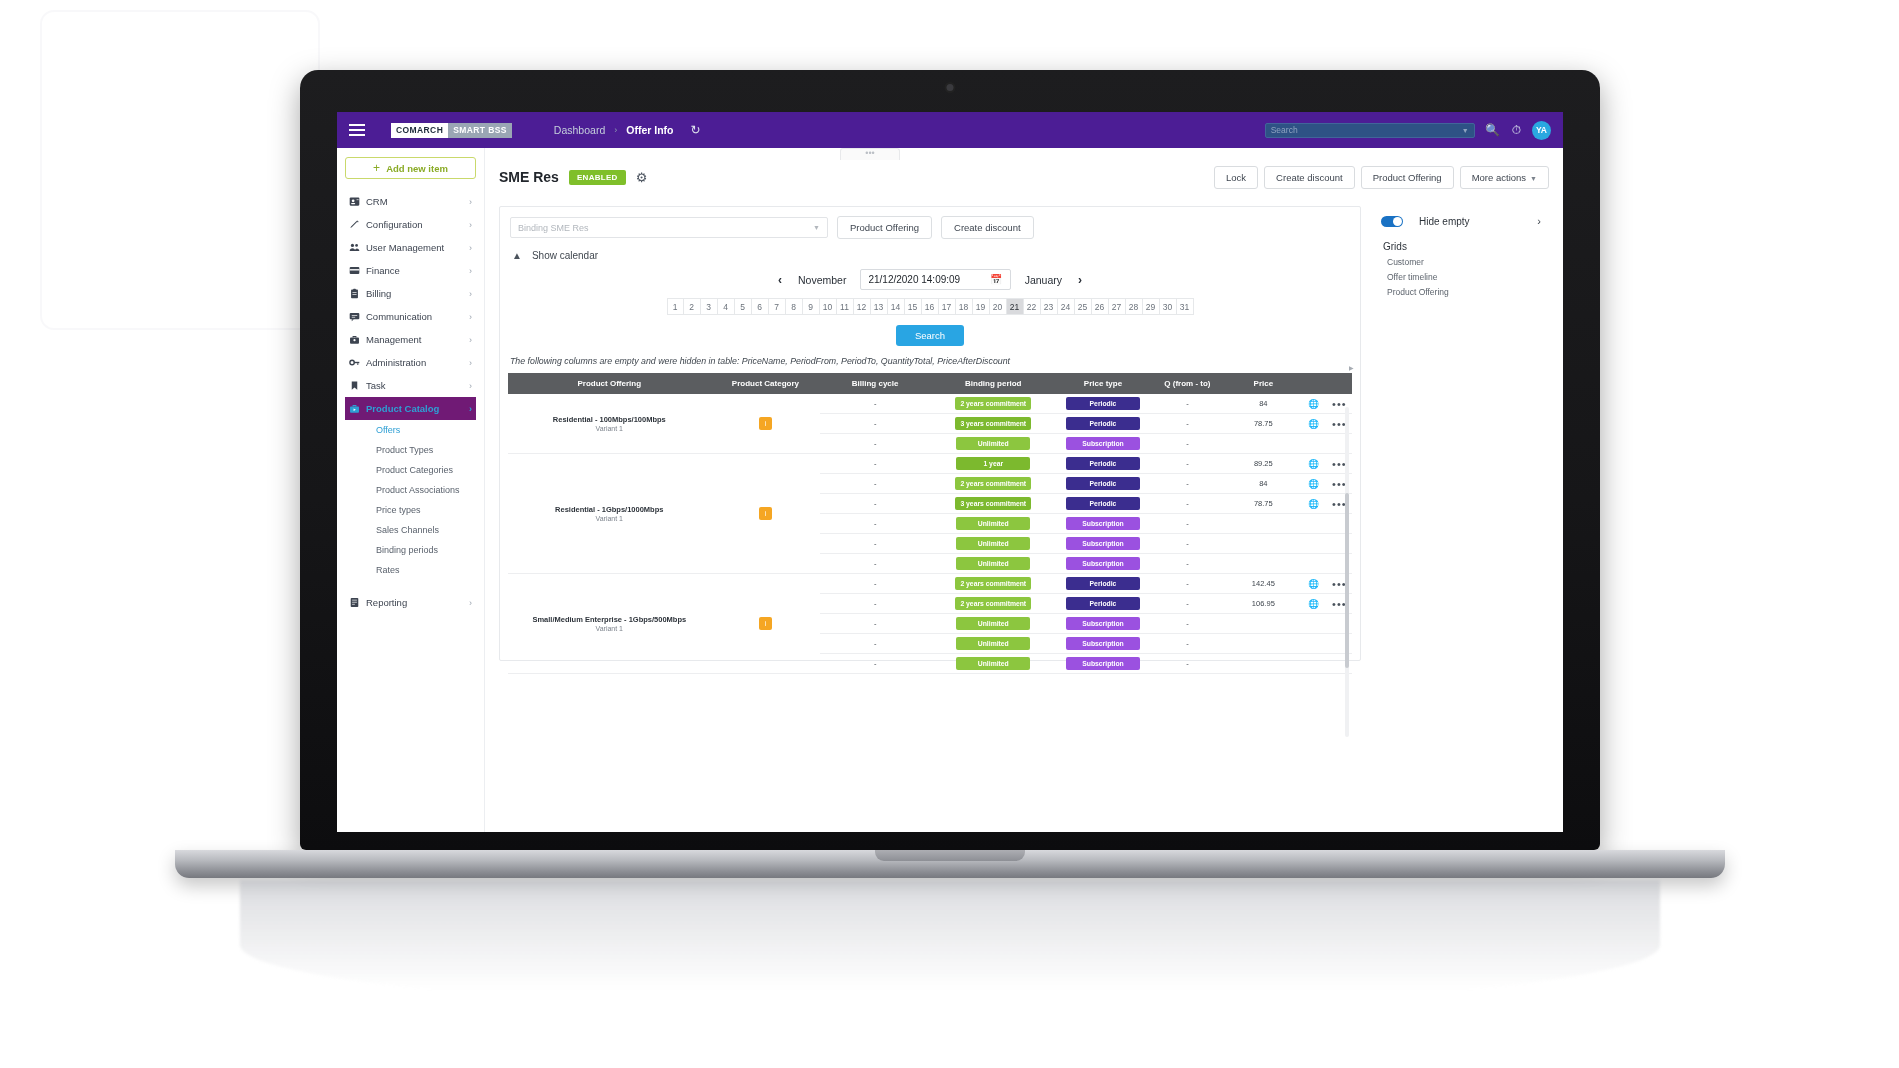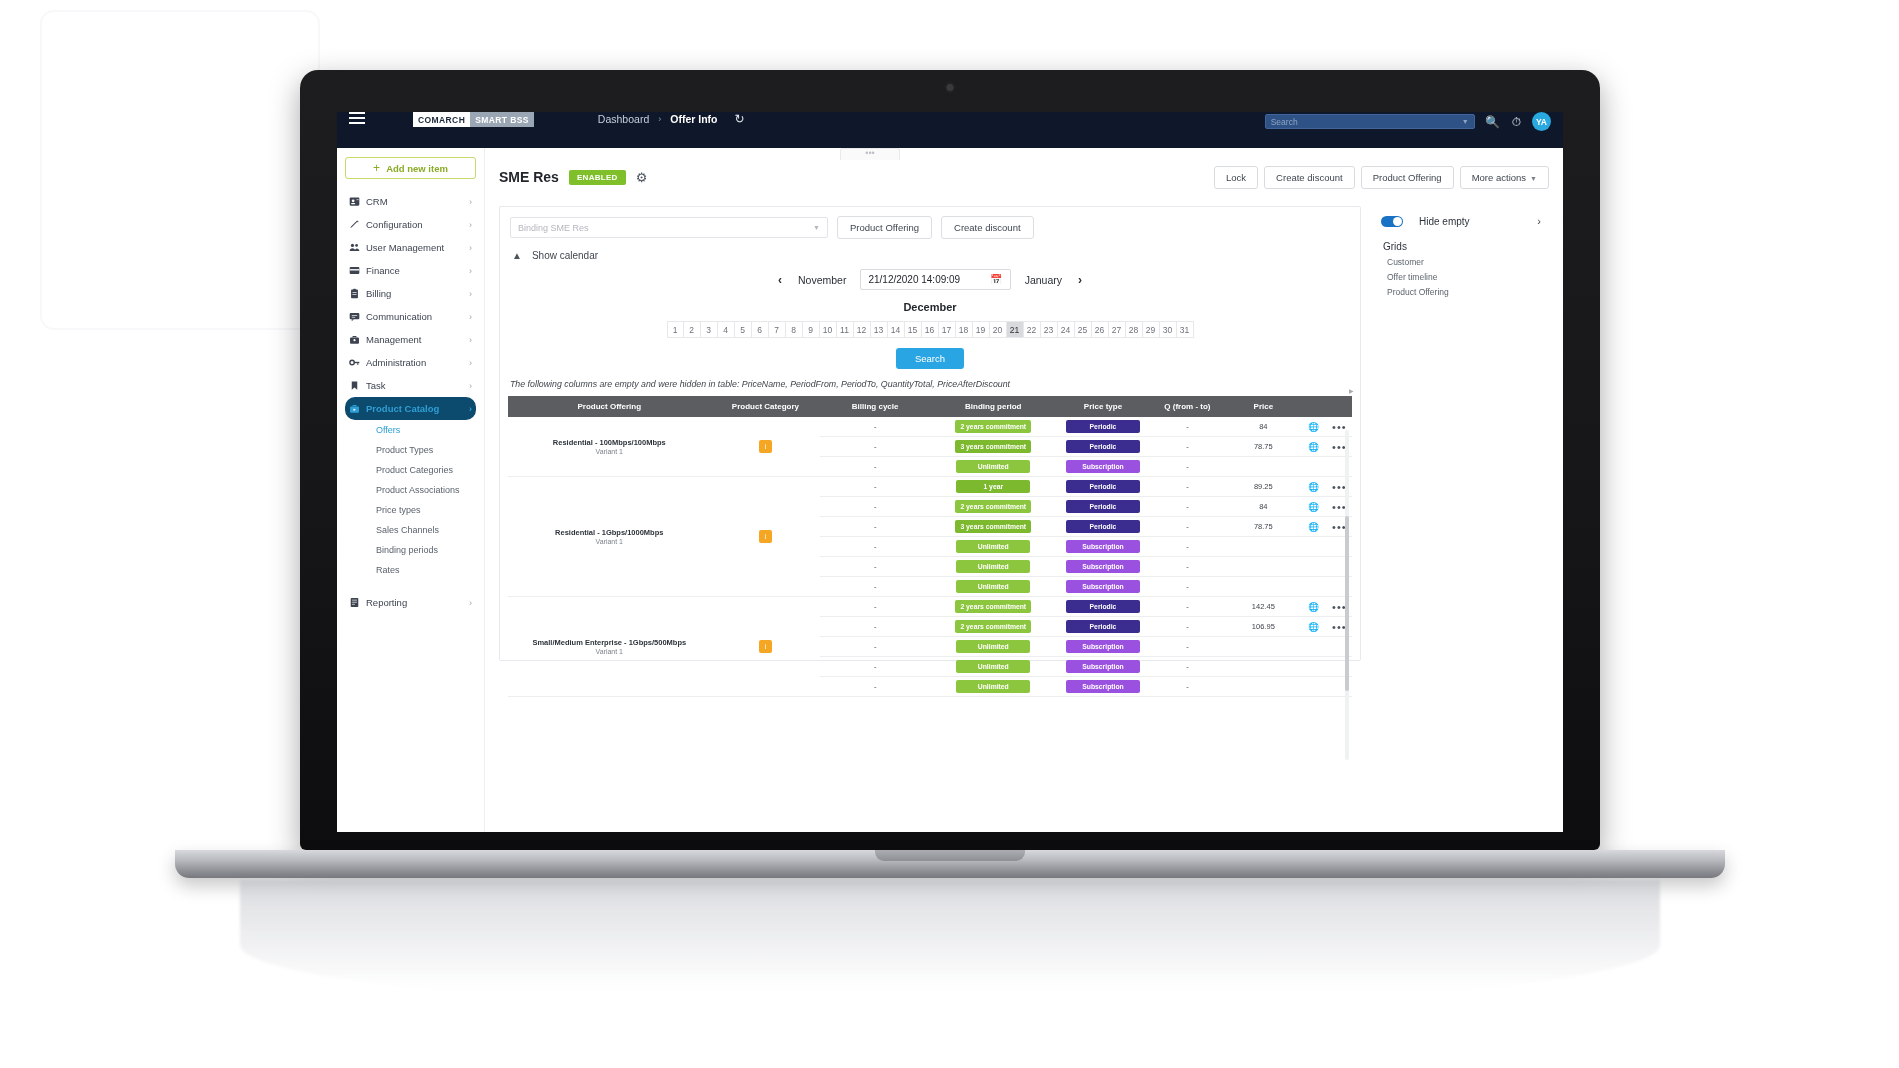"COMARCH" .app-header { align-items: flex-start -> center; background: #0f172a -> #4c1d95; gap: 22px -> none }
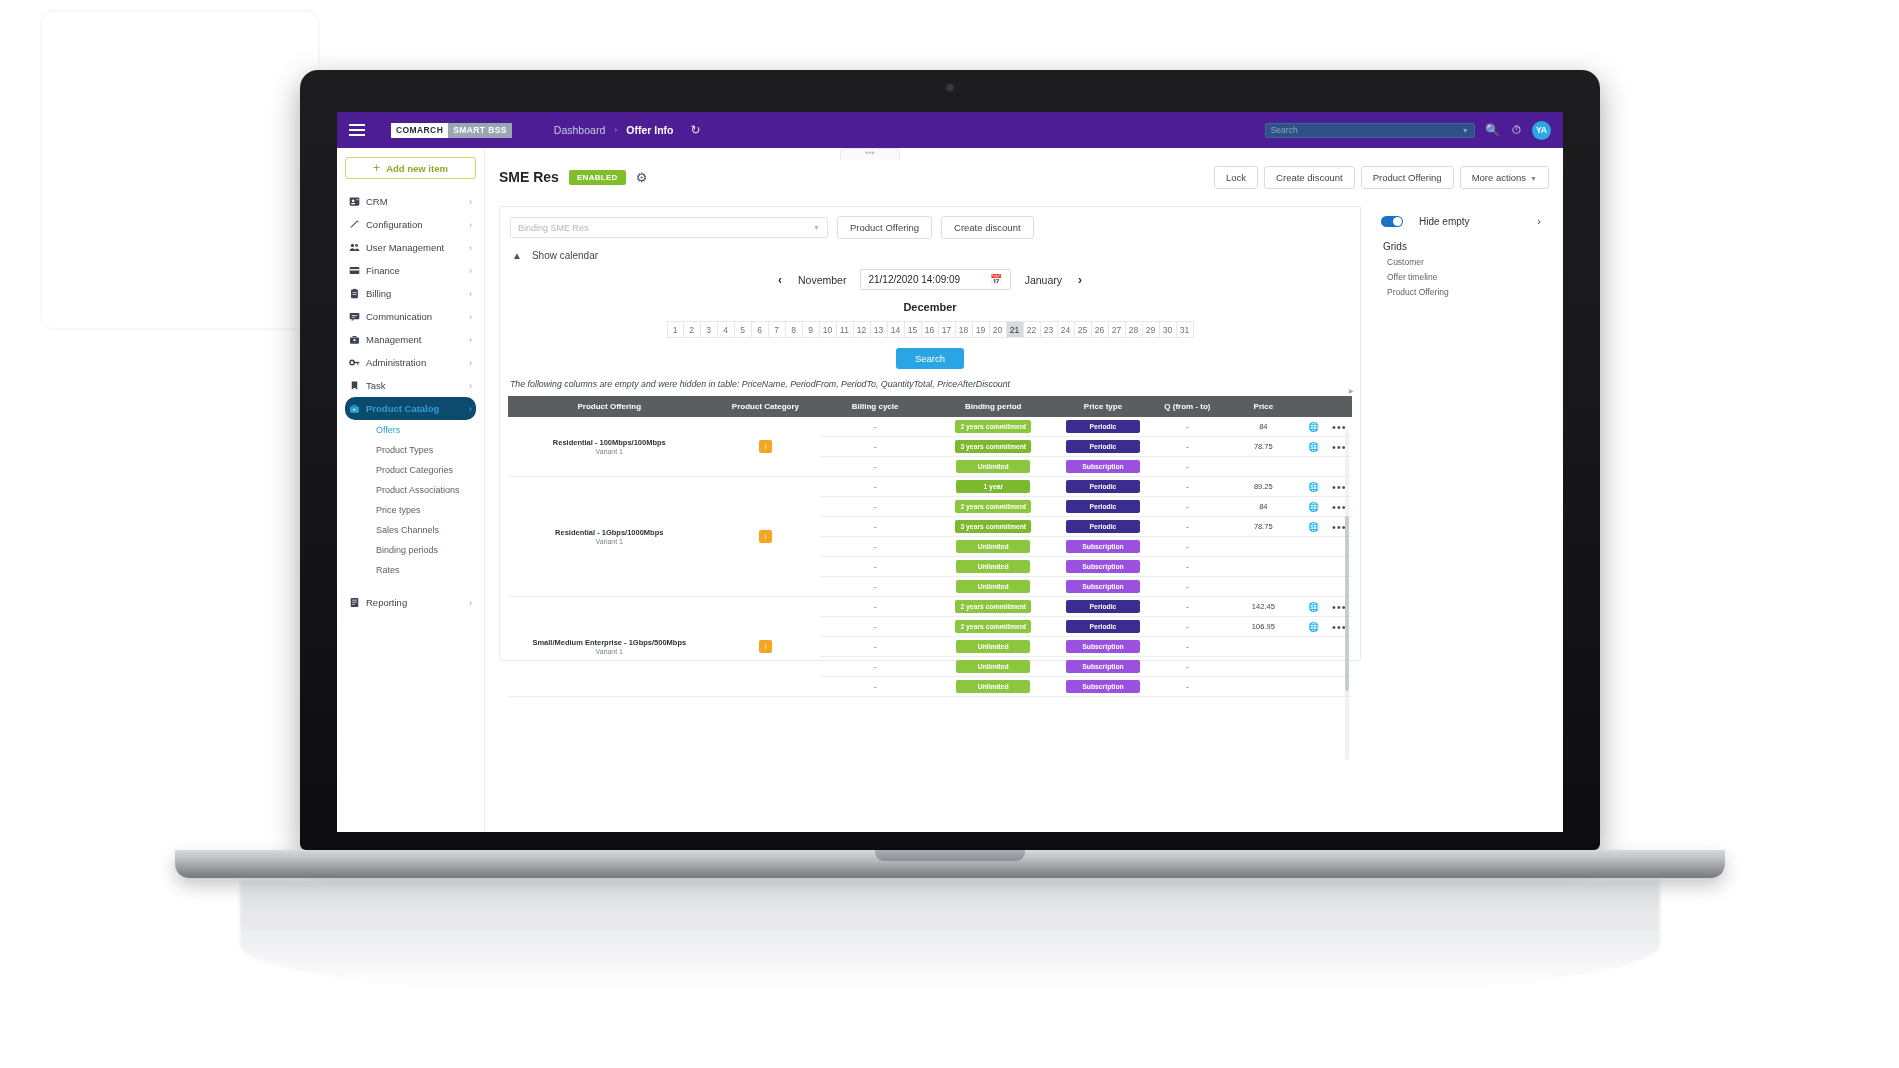"December" div.cal-title { html: <div>December</div> -> none }
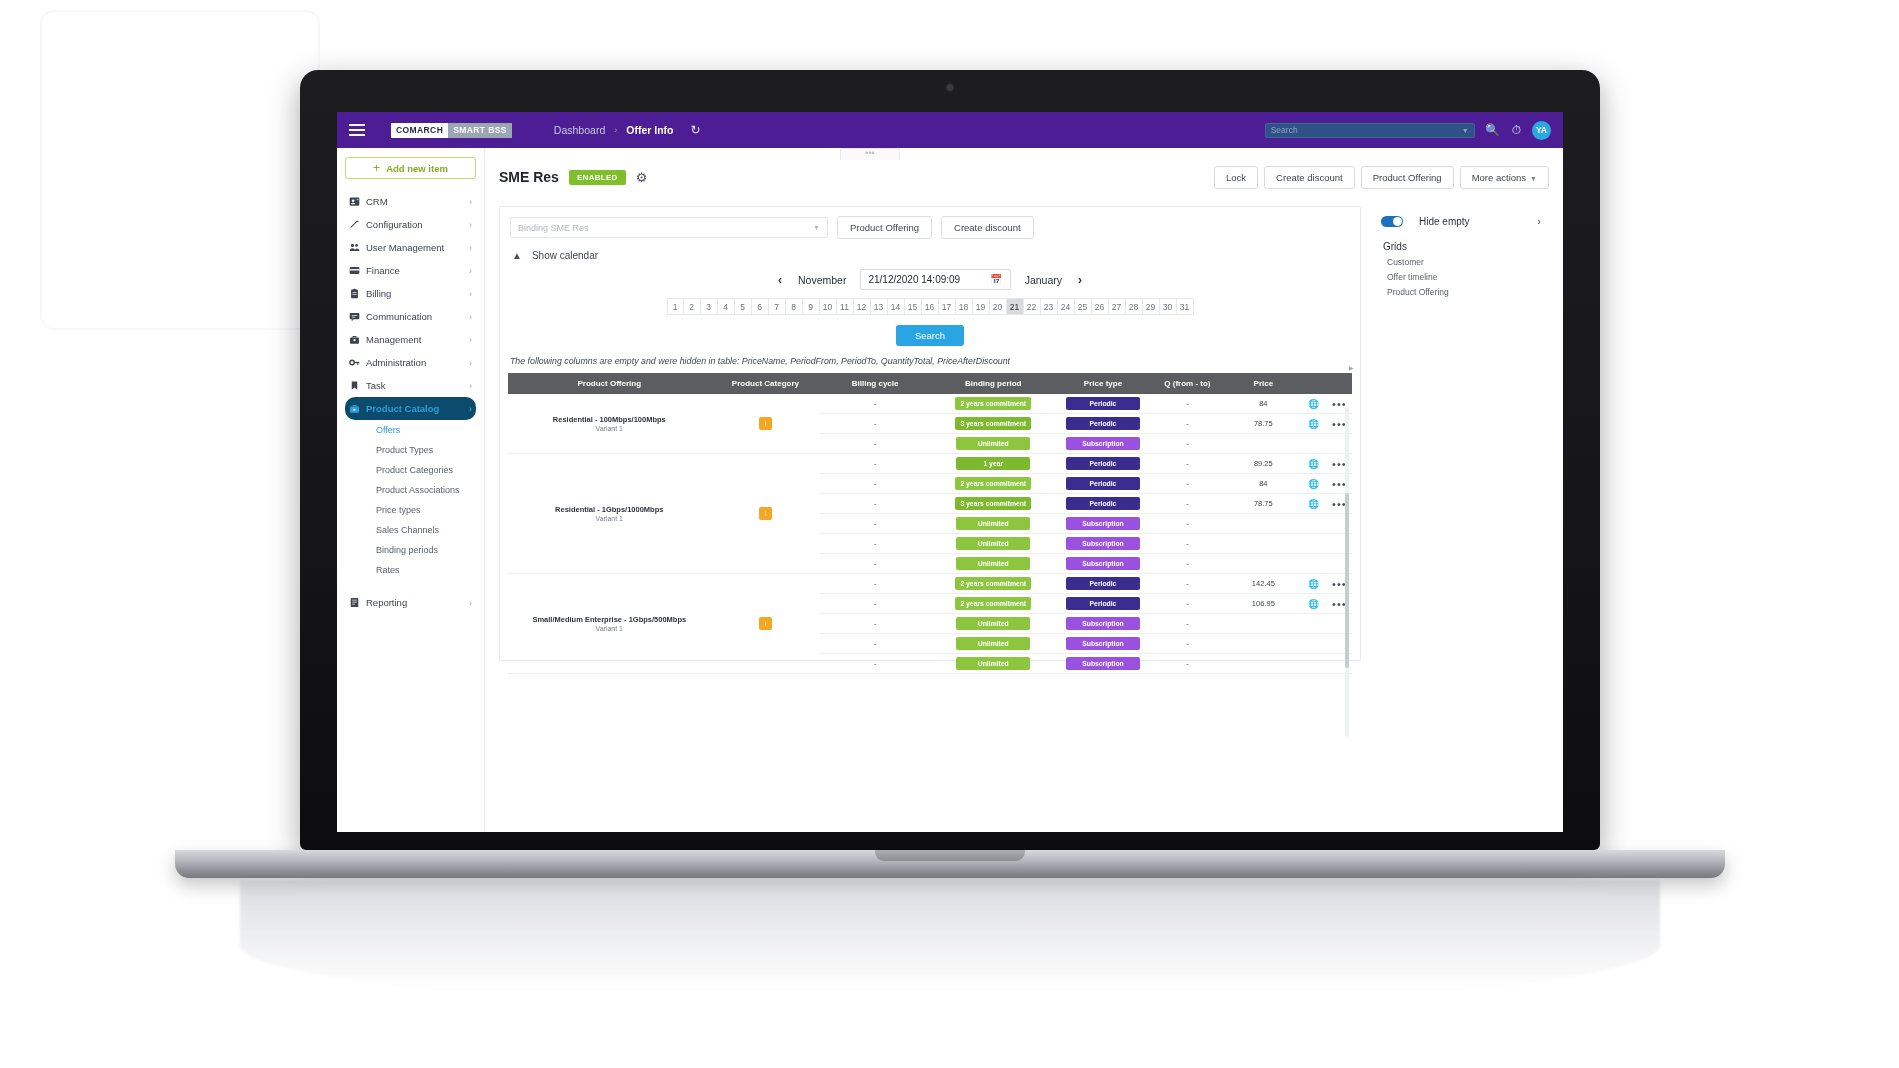"Product Catalog" .nav-item.active { background: #0c4a6e -> #701a75; border-radius: 10px -> none }
